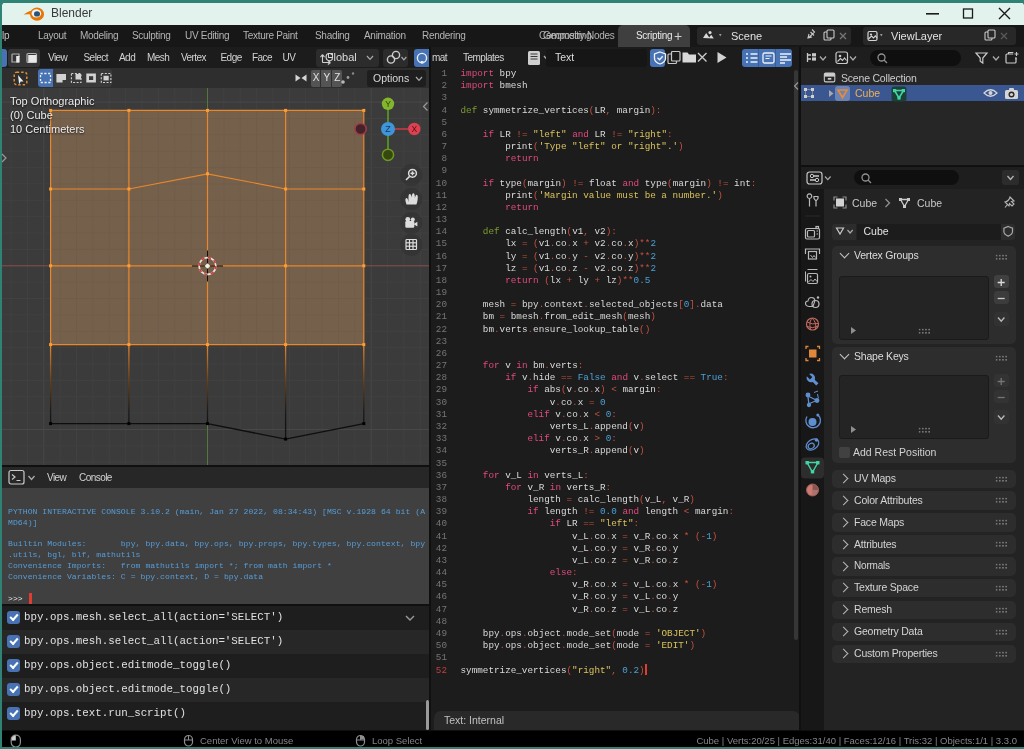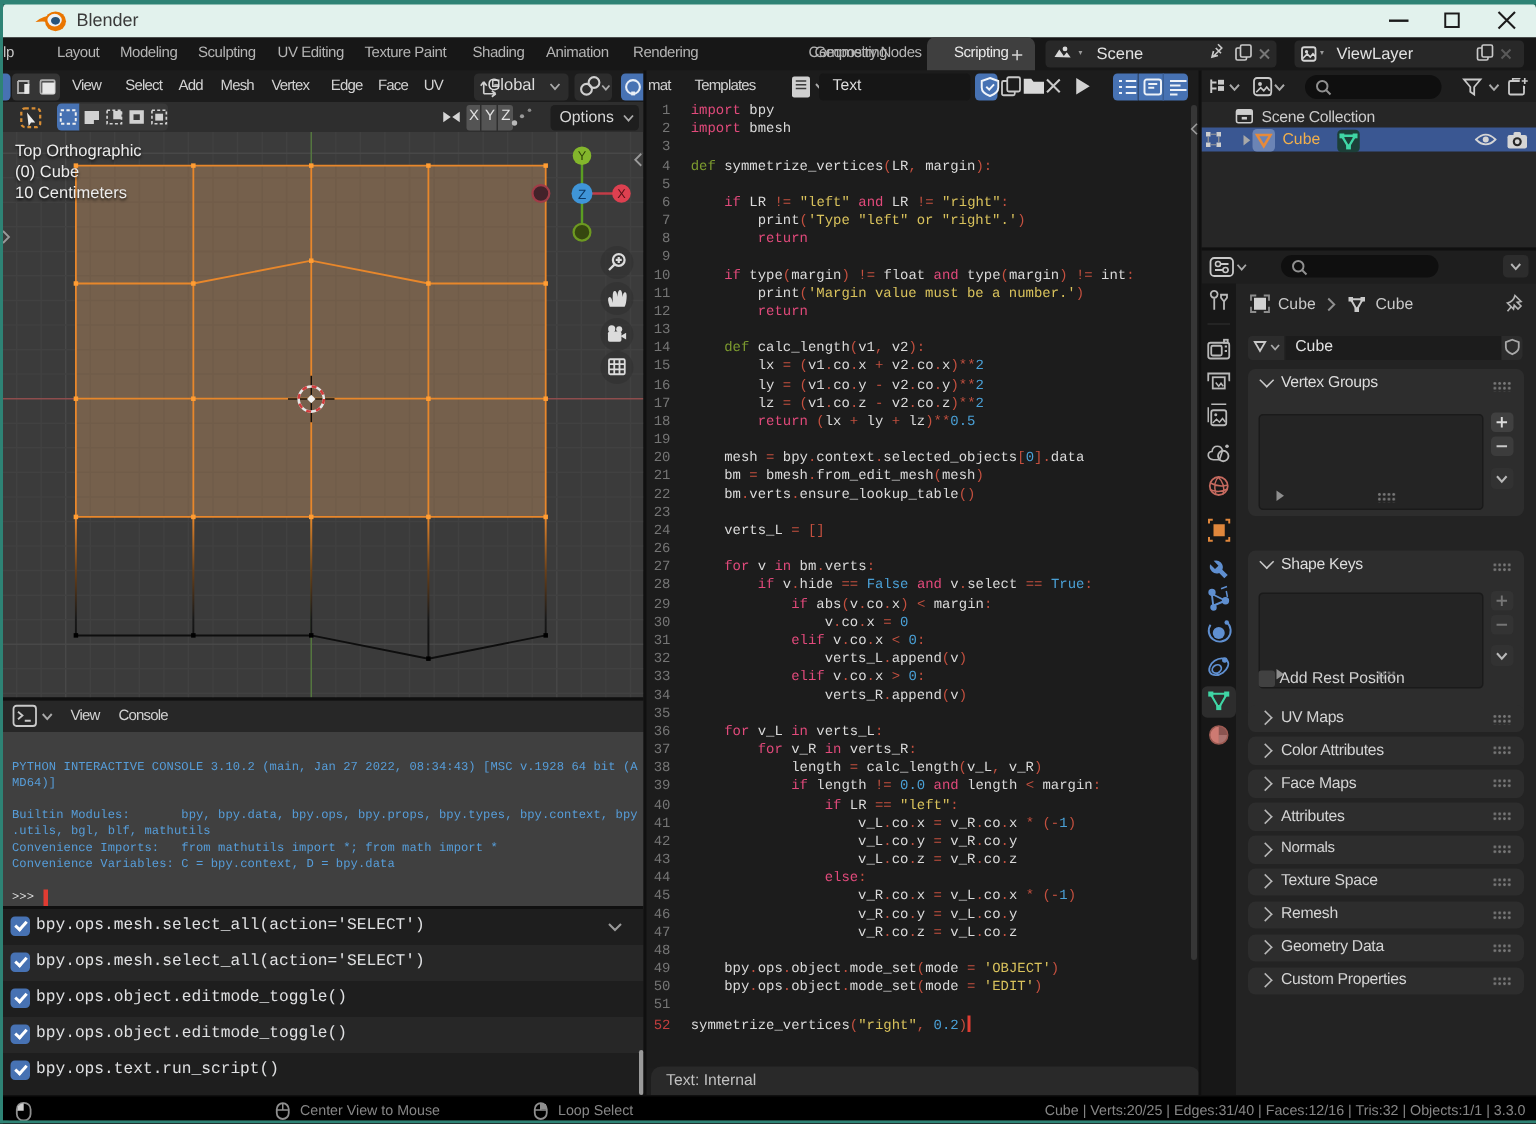"24 verts_L = []" div.cl { html: <div><span>24</span><span> verts_L <i>=</i> <i>[]</i></span></div> -> none }
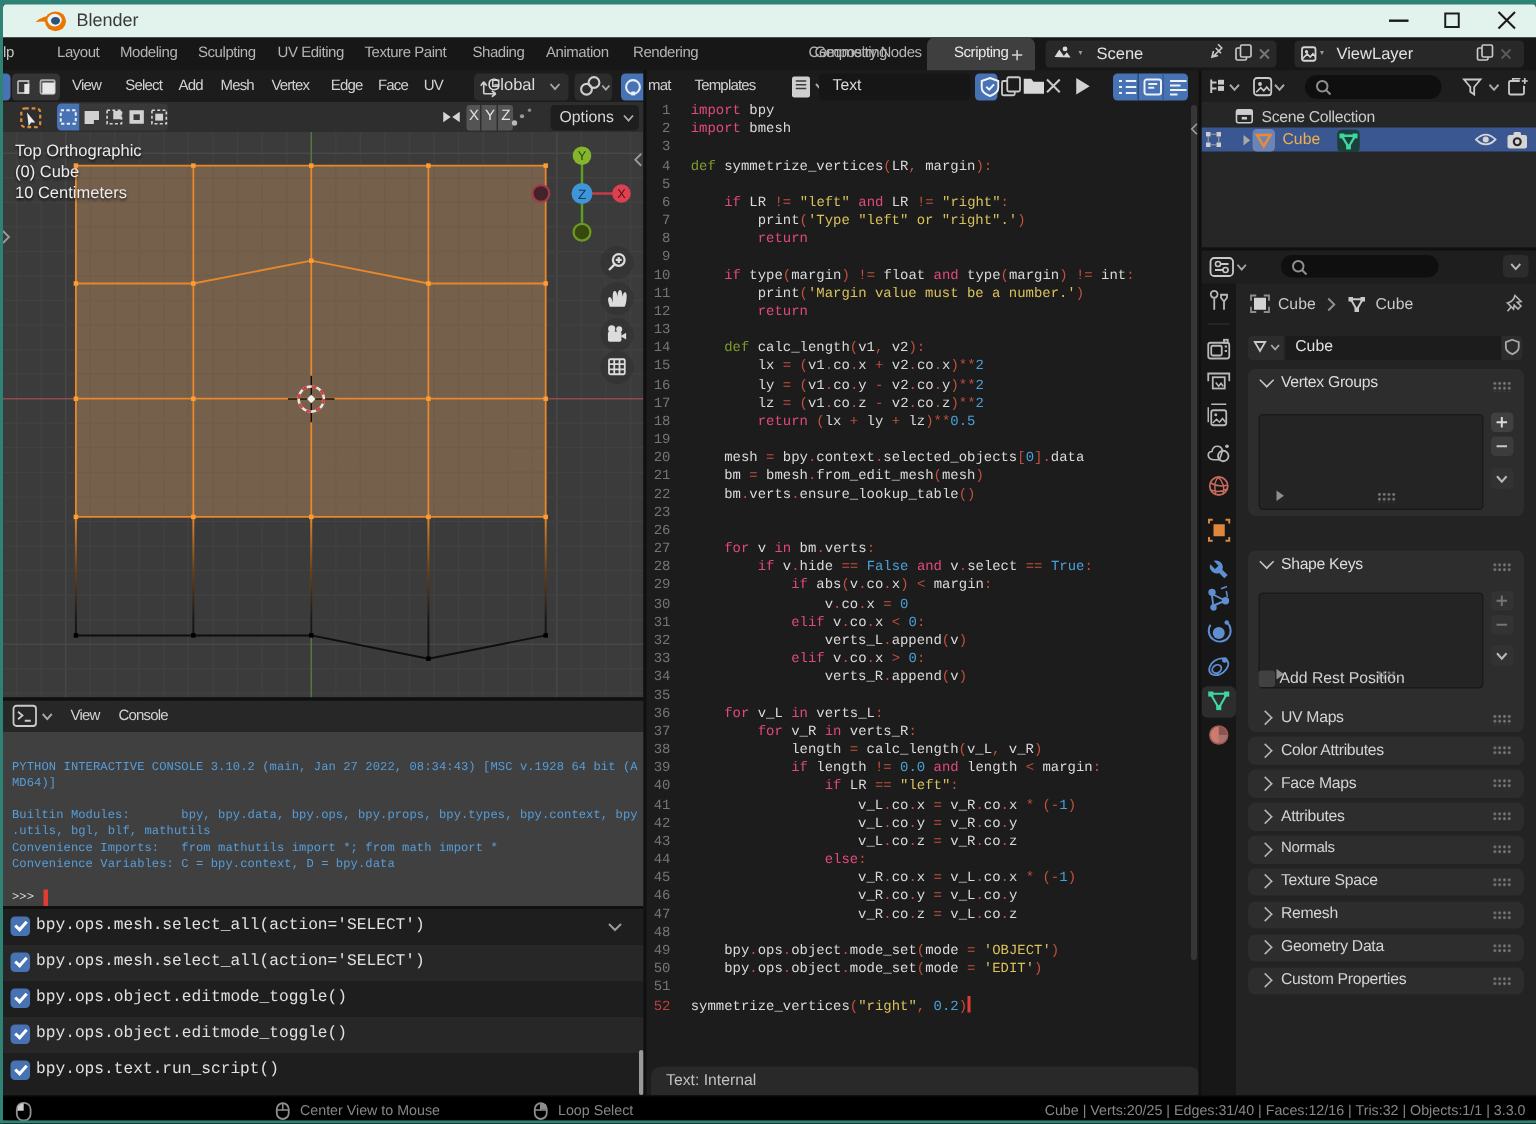"Shape Keys" div.abs { top: 367px -> 347px }
